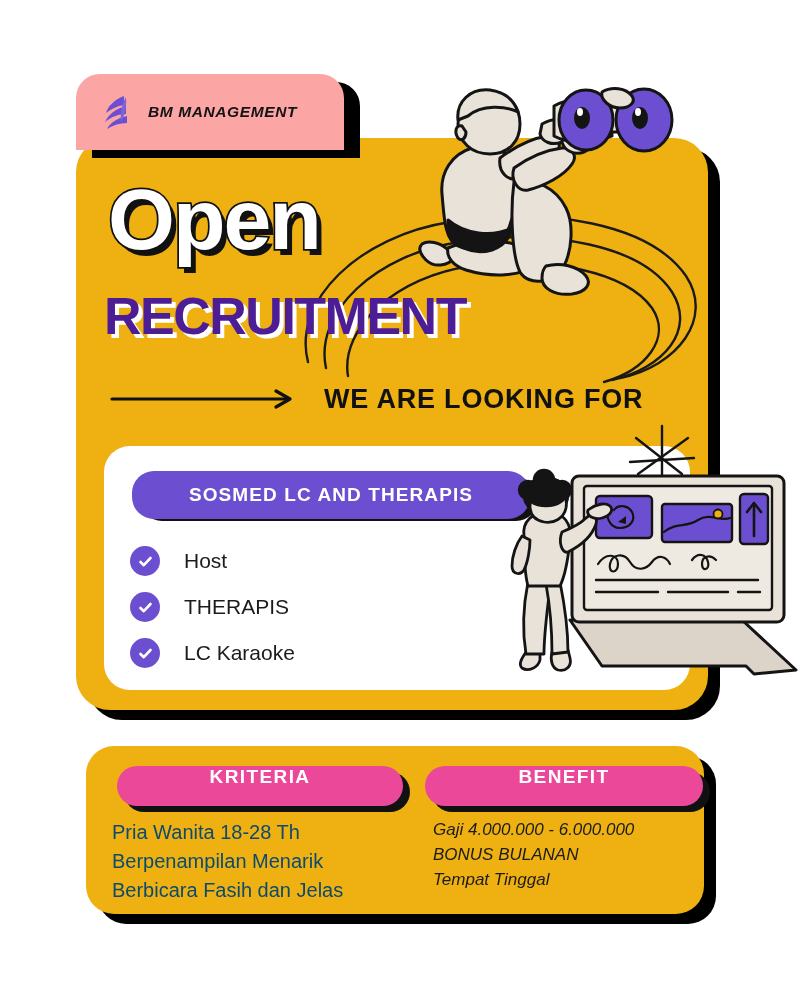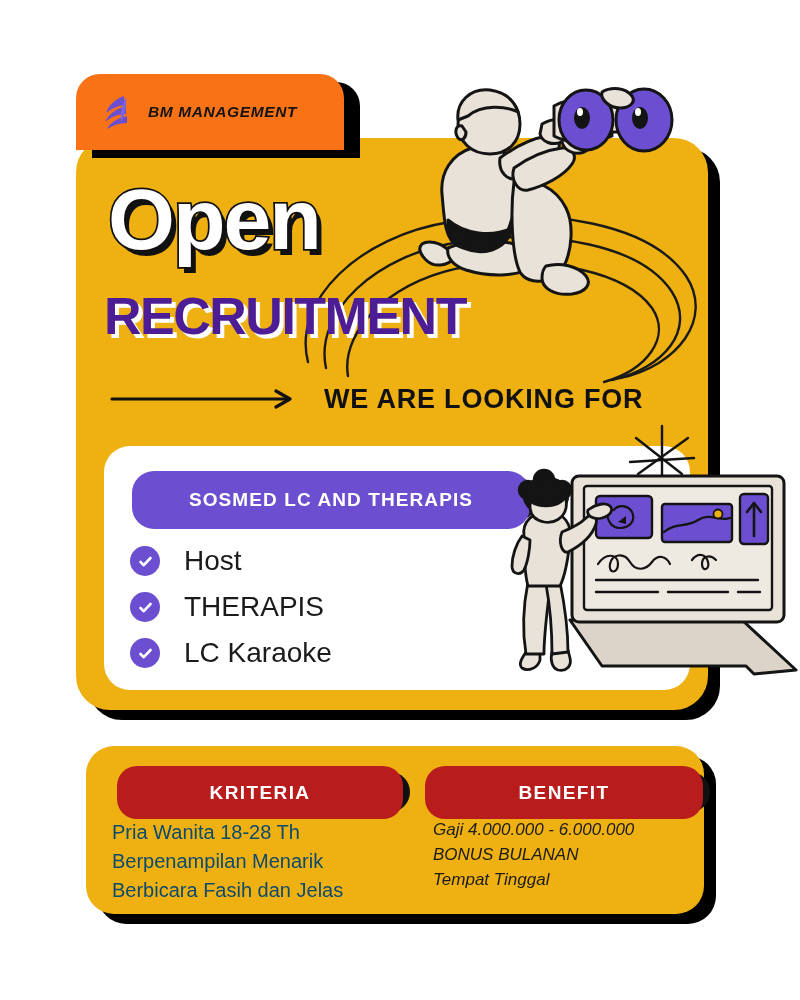"BM MANAGEMENT" .header-tab { background: #f97316 -> #fca5a5 }
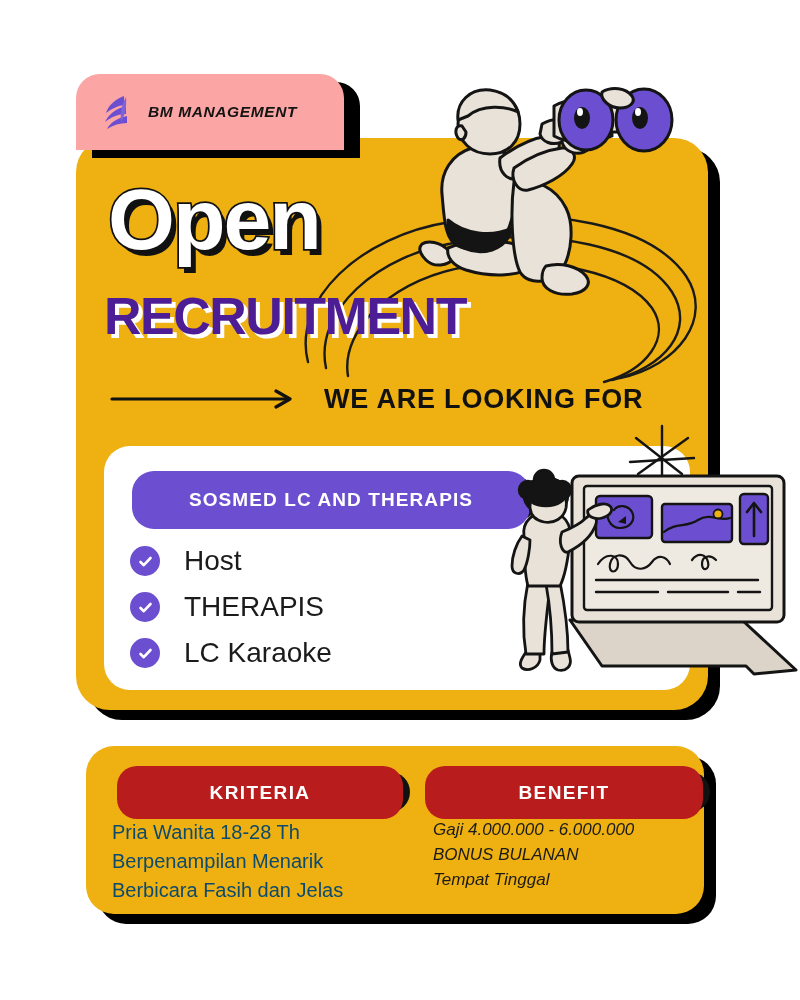"SOSMED LC AND THERAPIS" .pill-sosmed { height: 58px -> 48px }
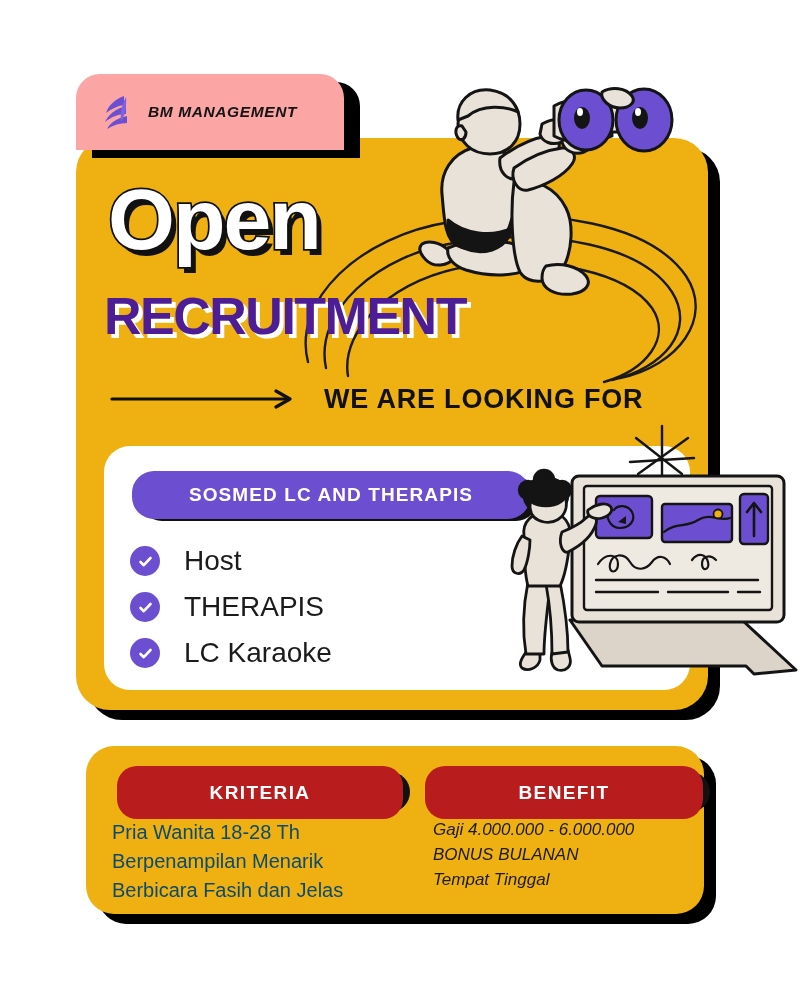"Host" .check-label { font-size: 28px -> 21px }
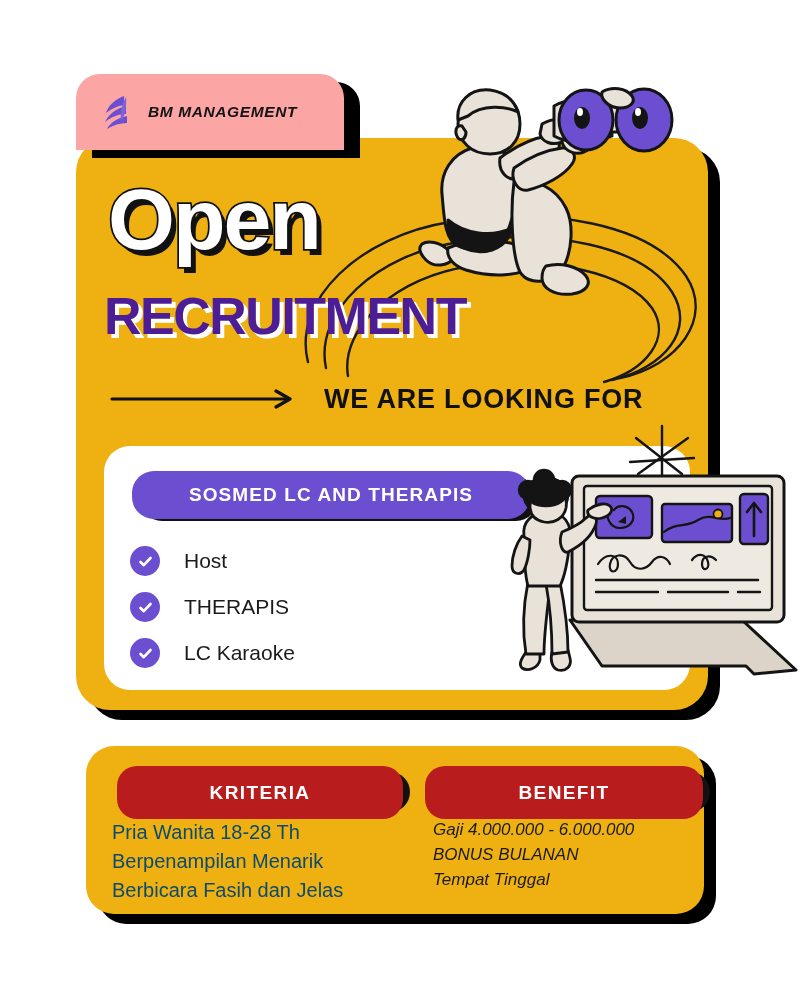"KRITERIA" .pill-kriteria, .pill-benefit { align-items: center -> none; background: #b91c1c -> #ec4899; height: 53px -> 40px }
